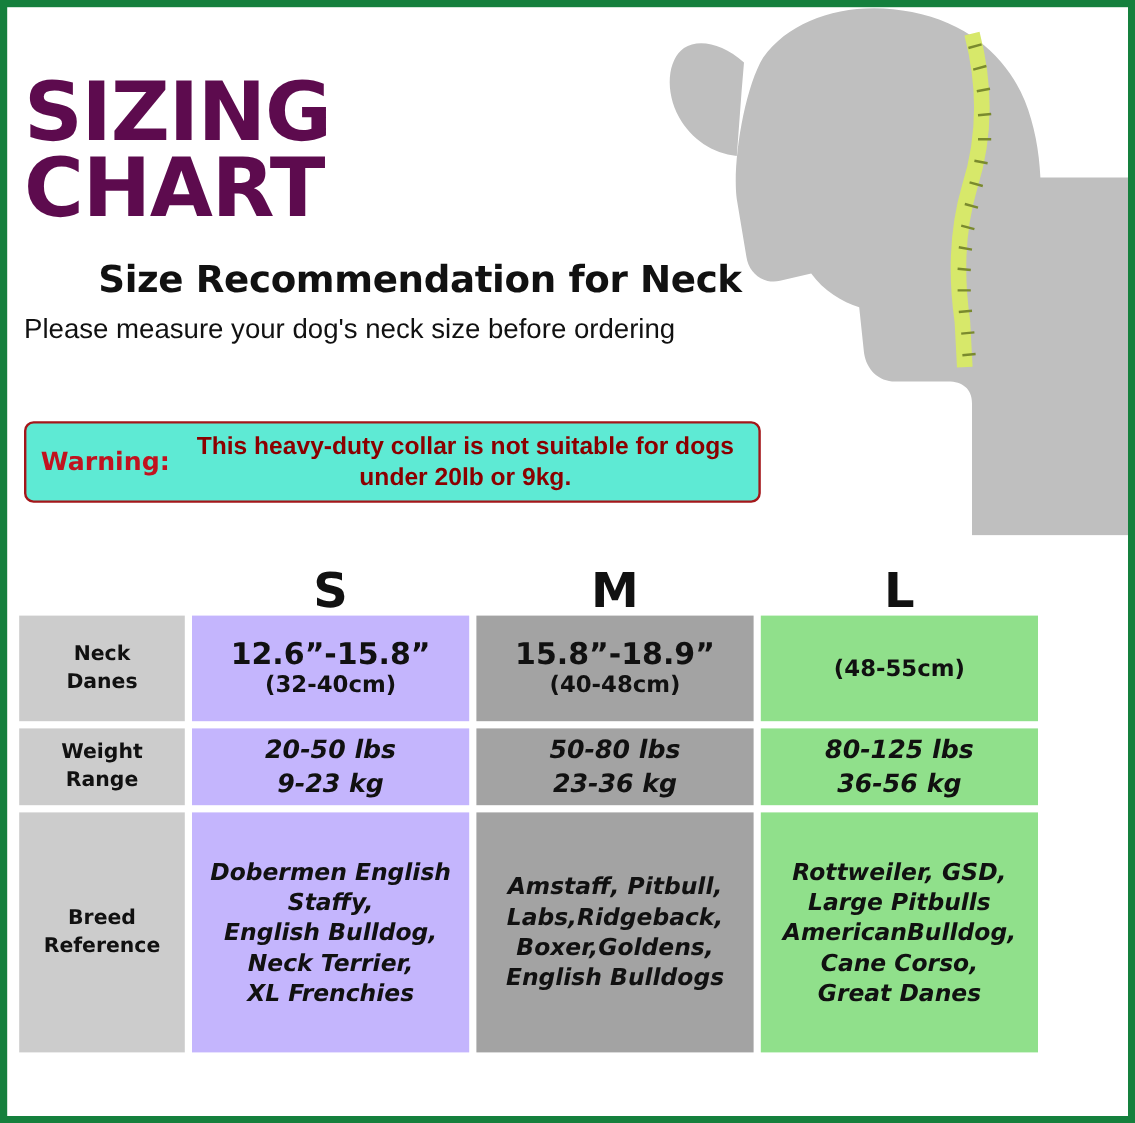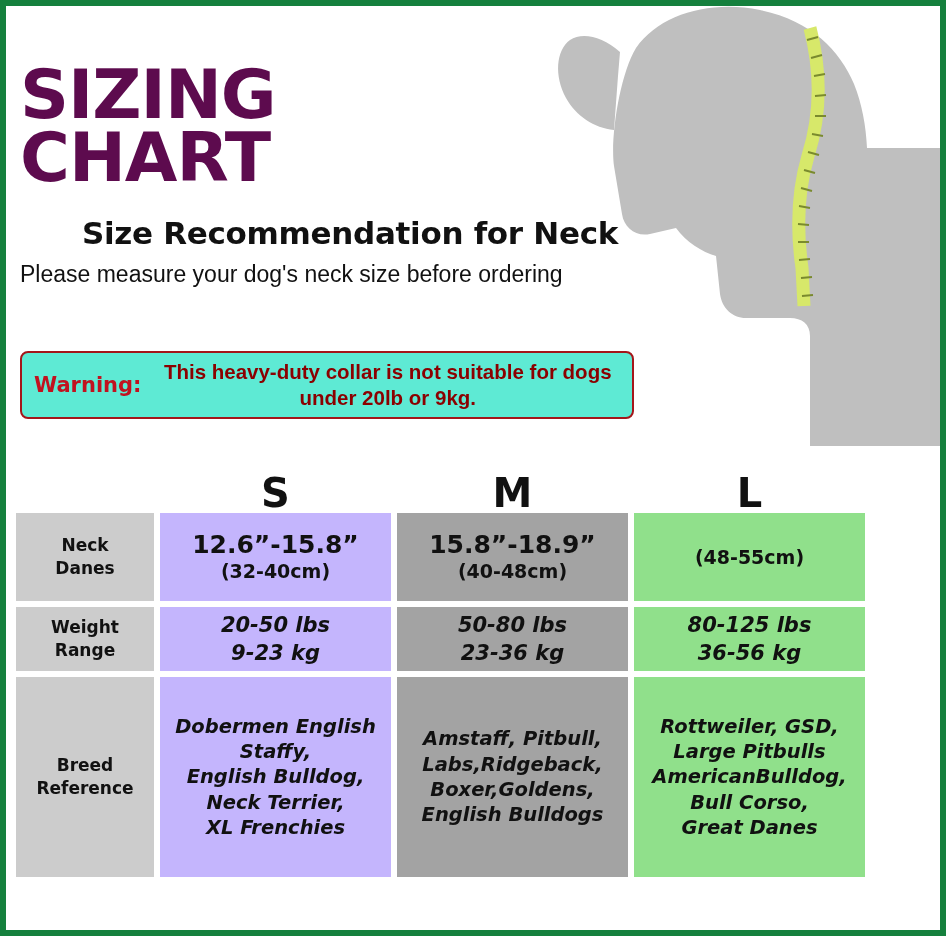"Bull Corso," span.ital-small { text: Bull -> Cane }
